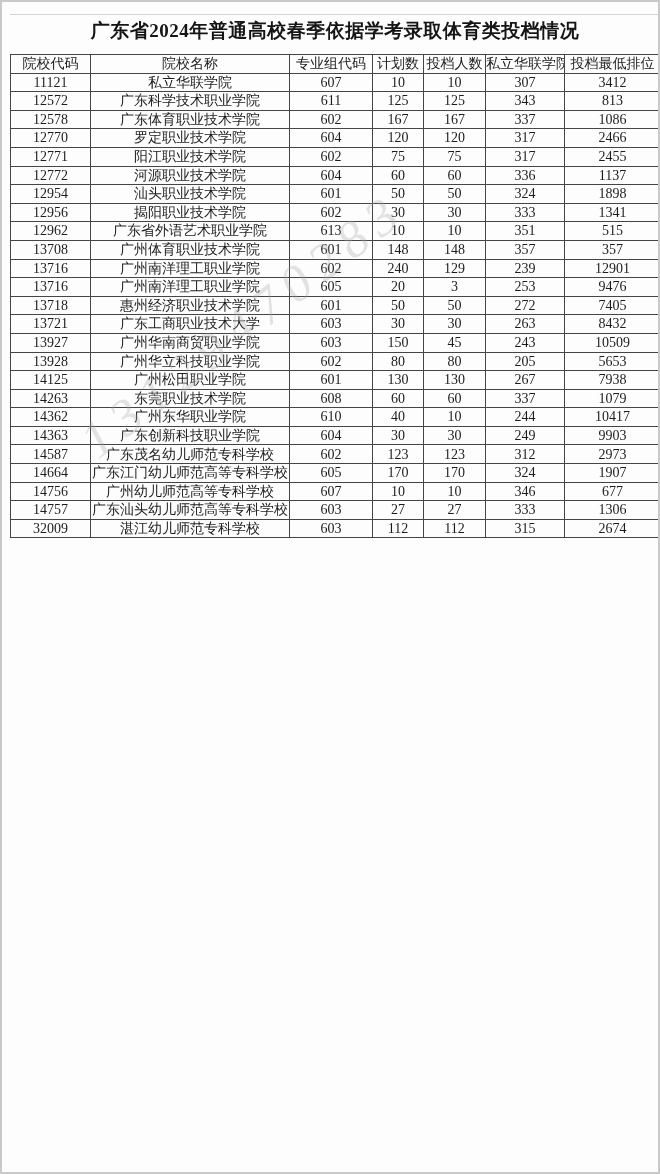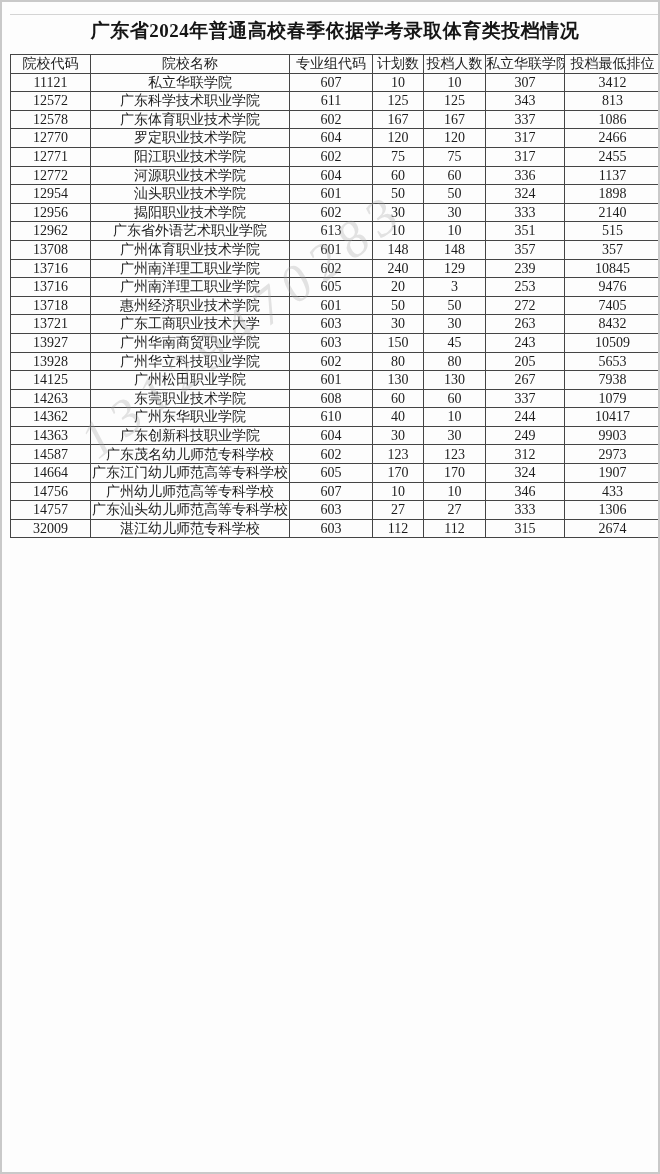"2140" td { text: 2140 -> 1341 }
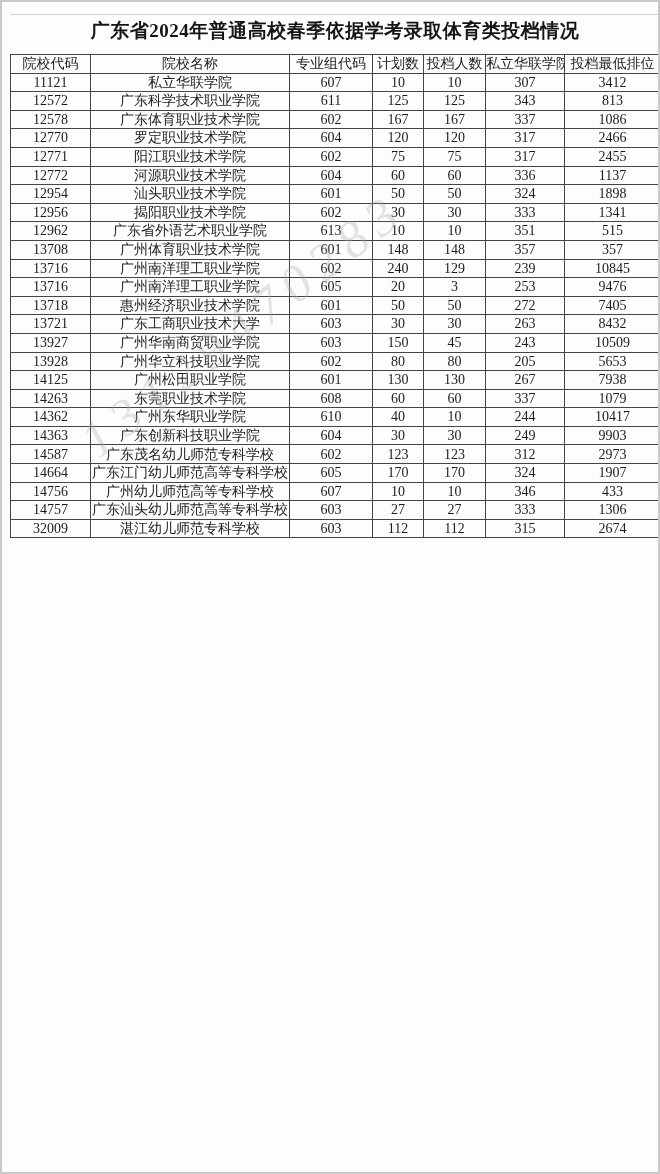"10845" td { text: 10845 -> 12901 }
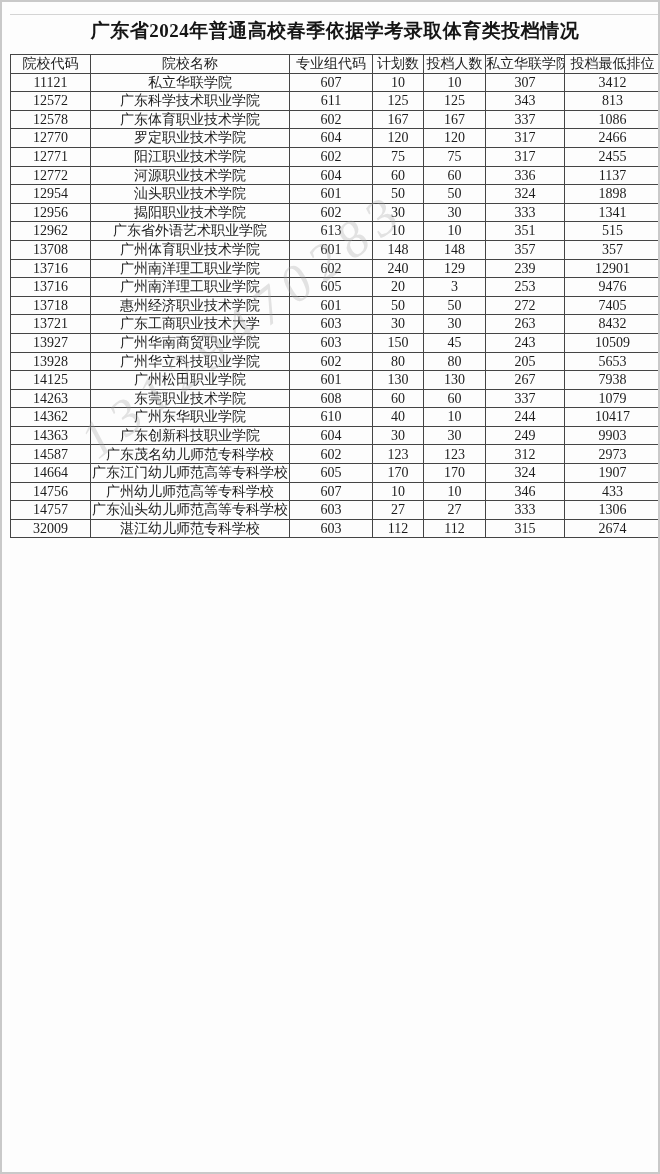"433" td { text: 433 -> 677 }
